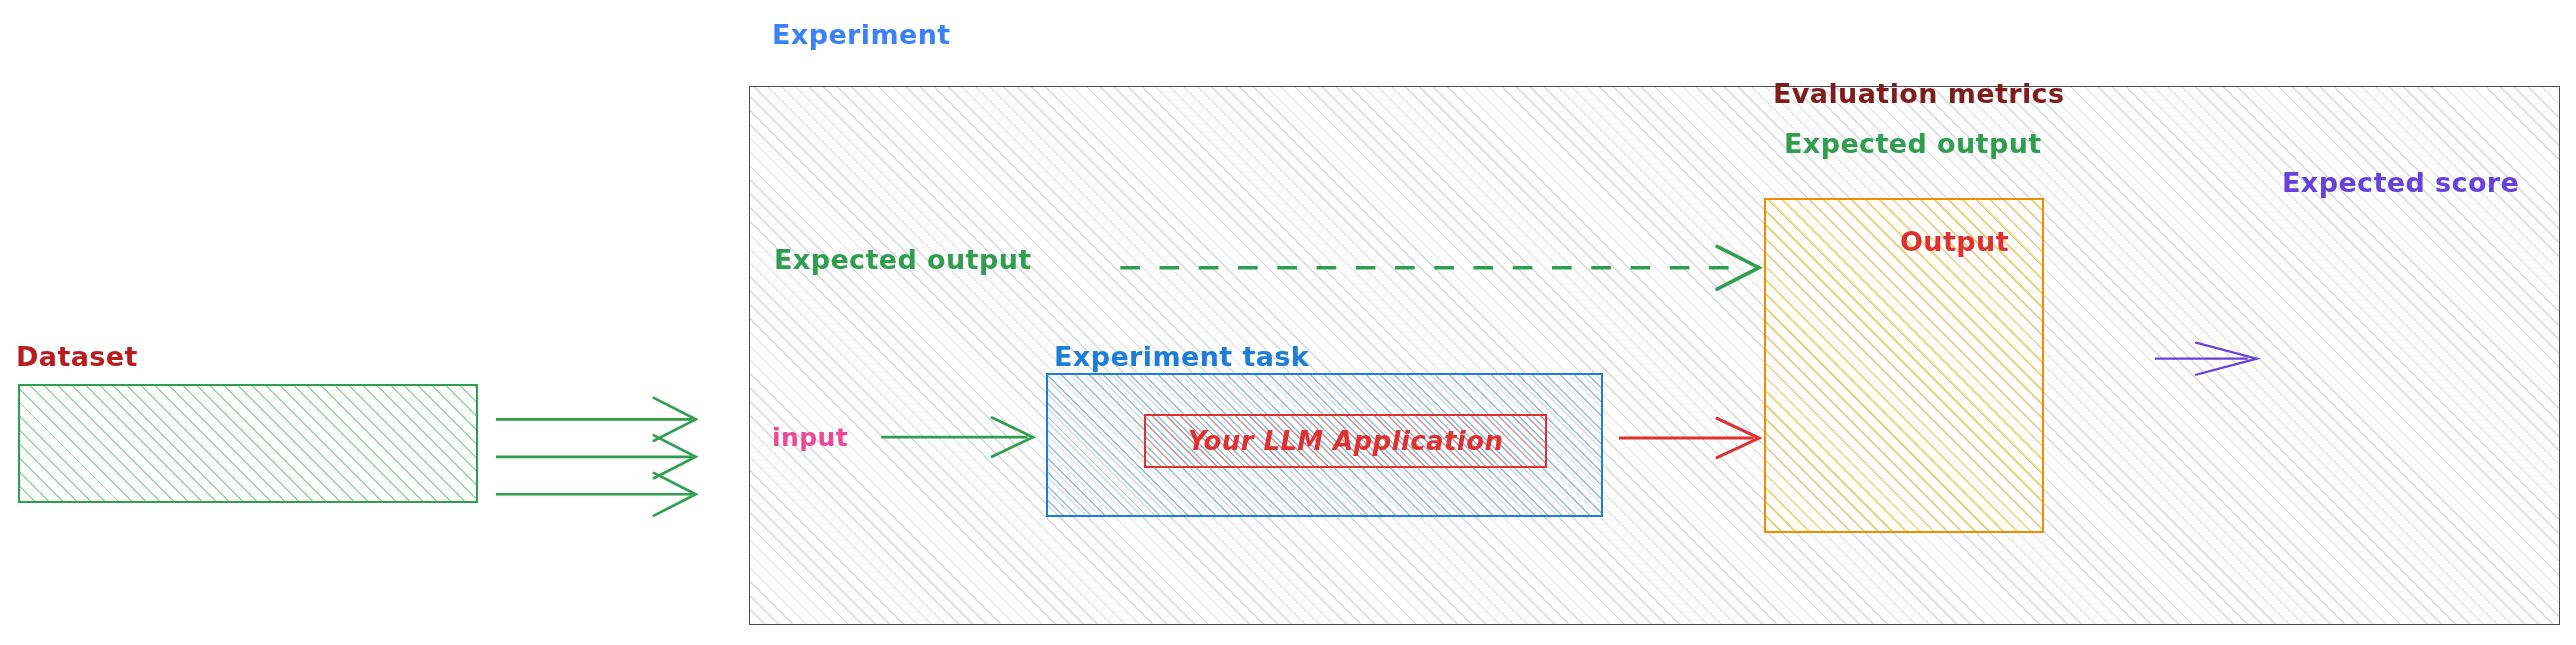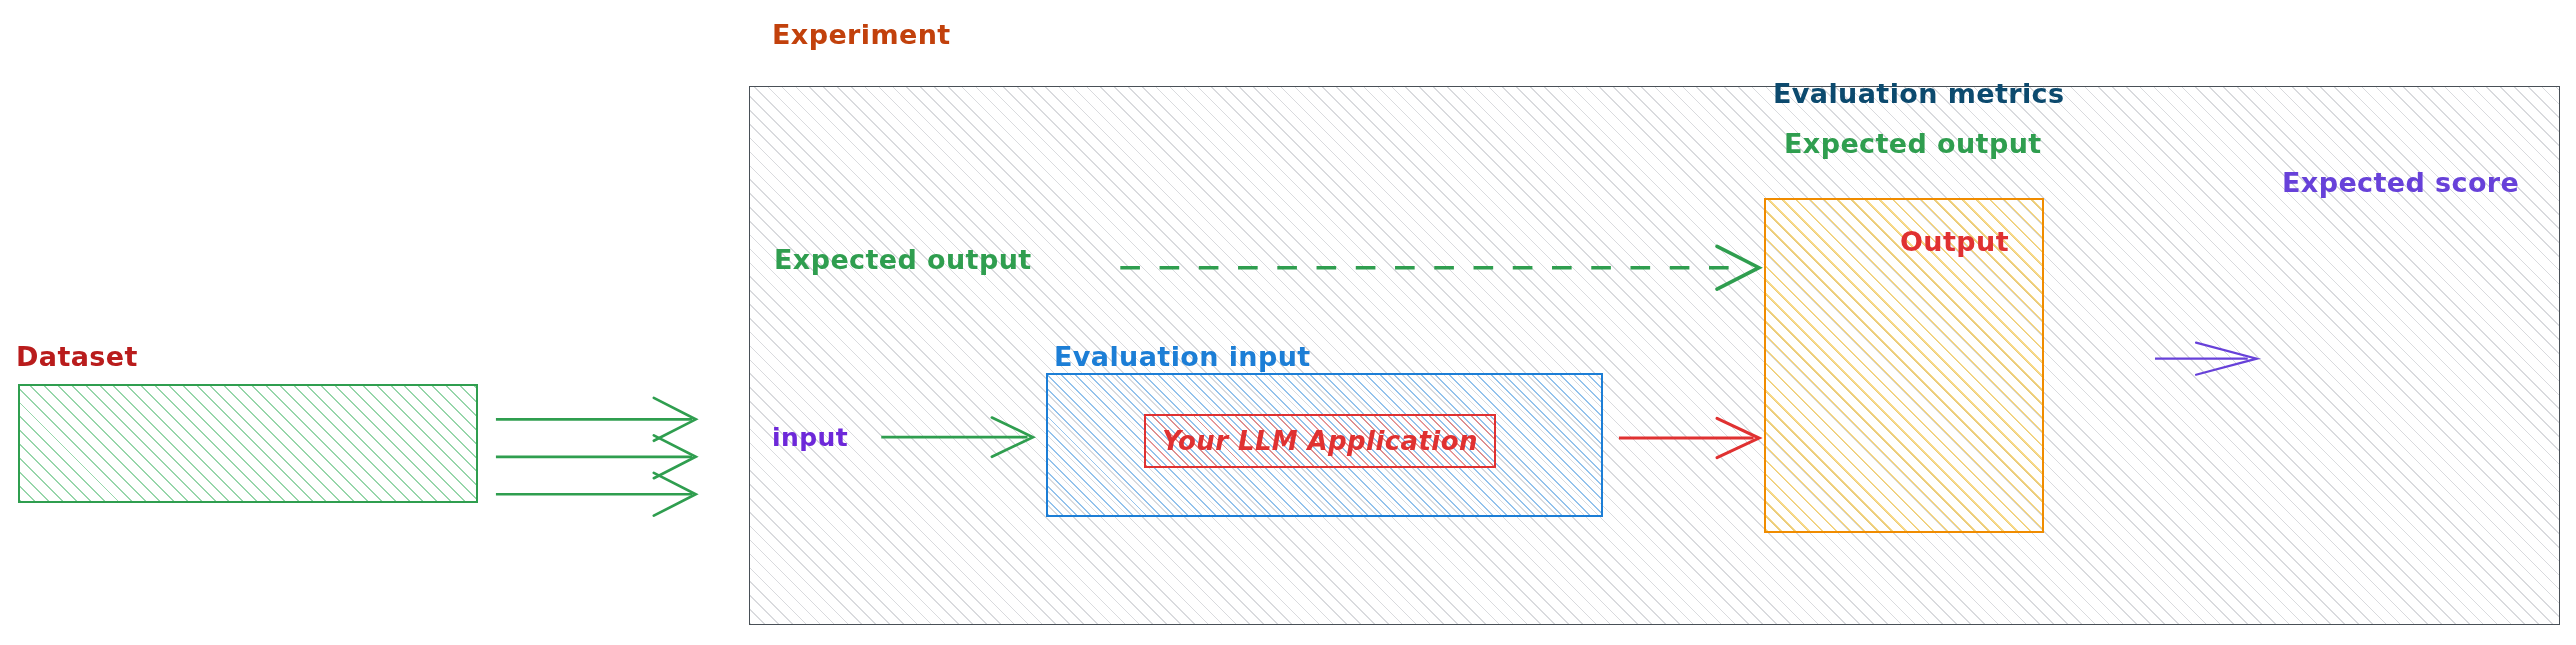"Experiment" div.lbl { color: #c2410c -> #3b82f6 }
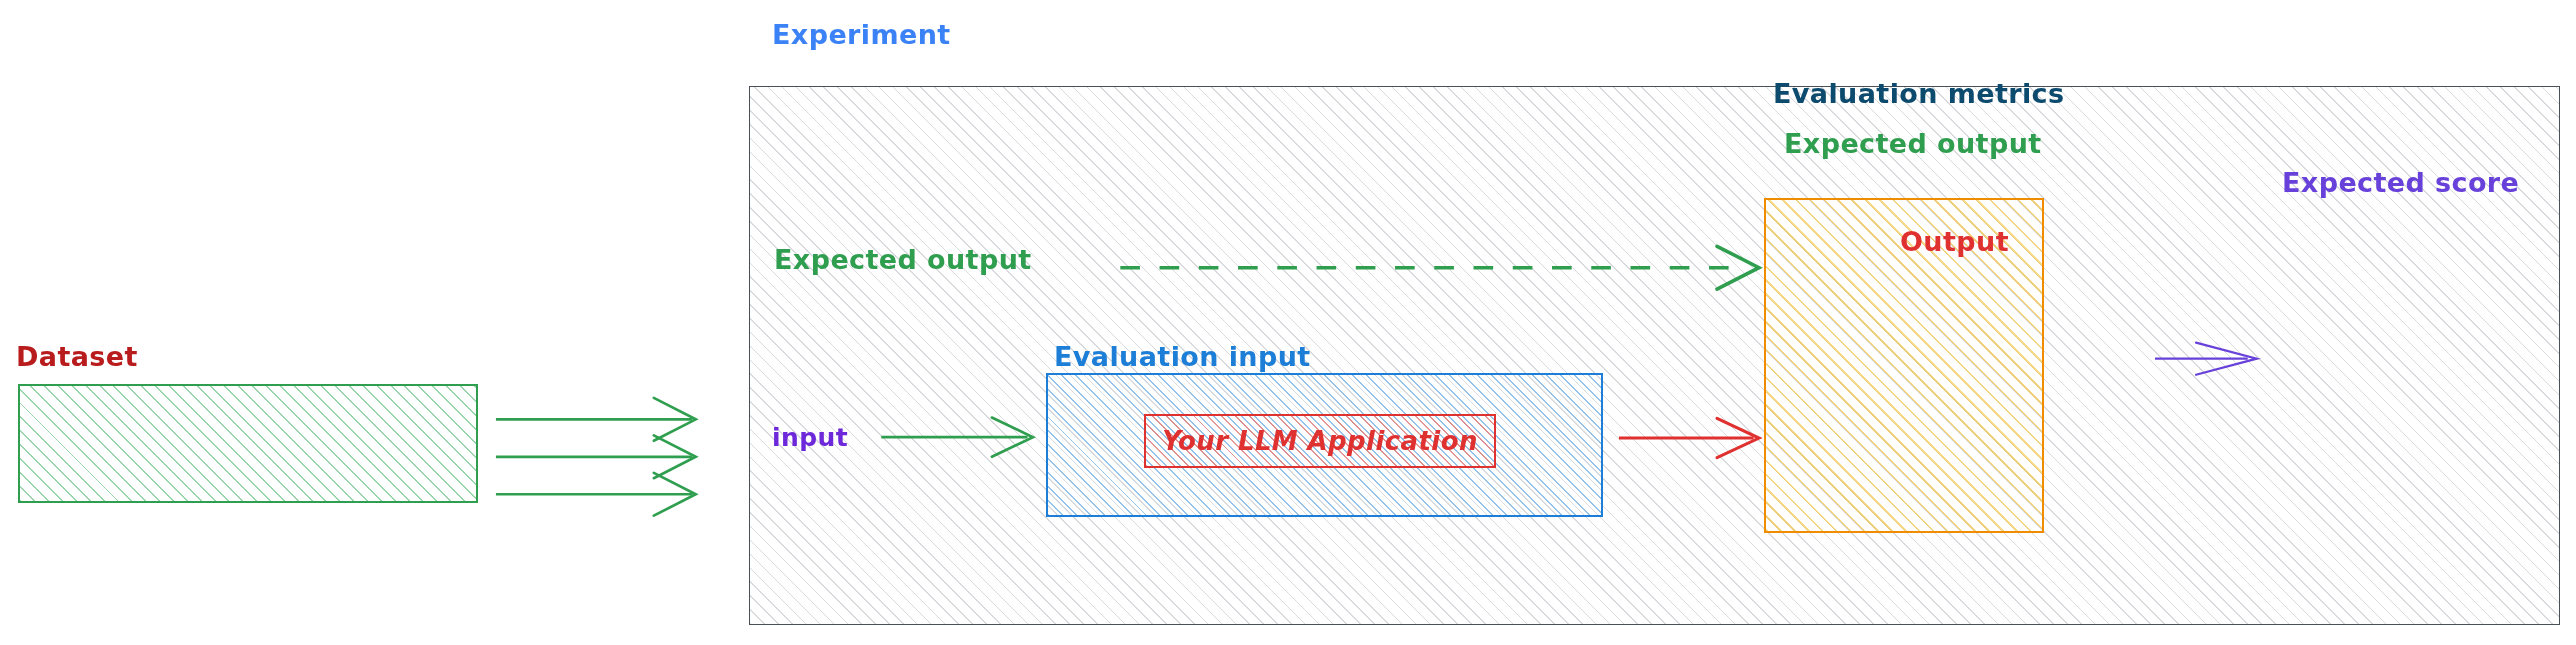"Evaluation metrics" div.lbl { color: #0c4a6e -> #7f1d1d }
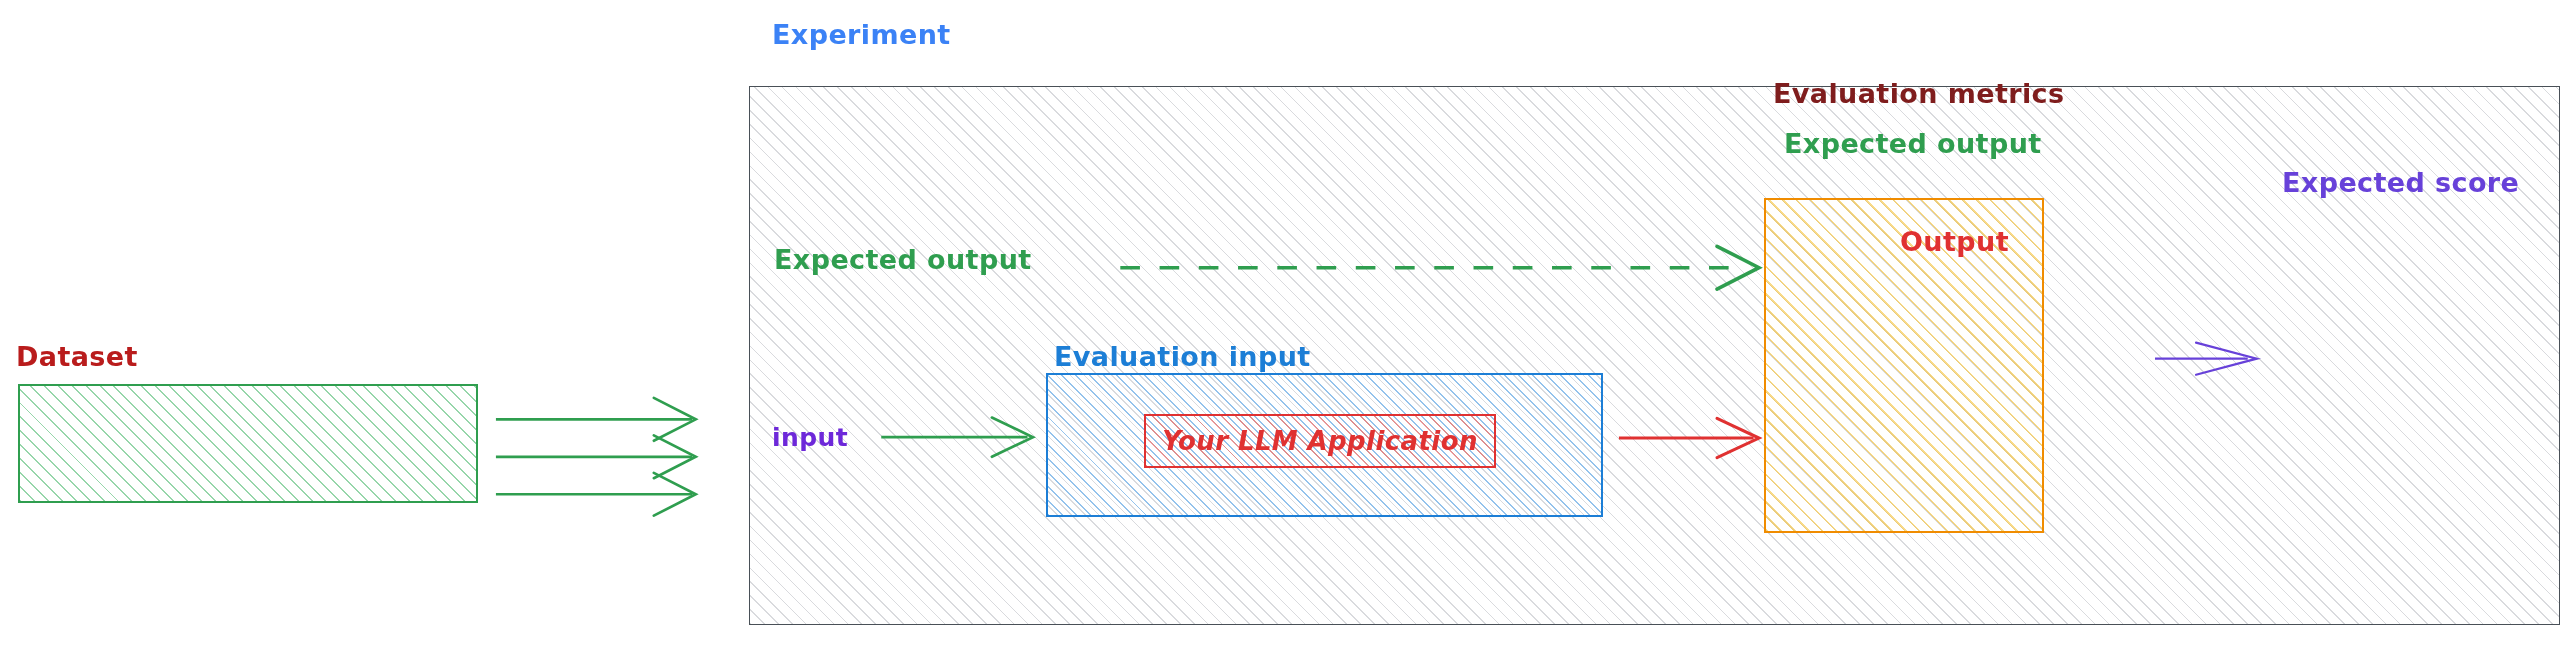"Evaluation input" div.lbl { text: Evaluation input -> Experiment task }
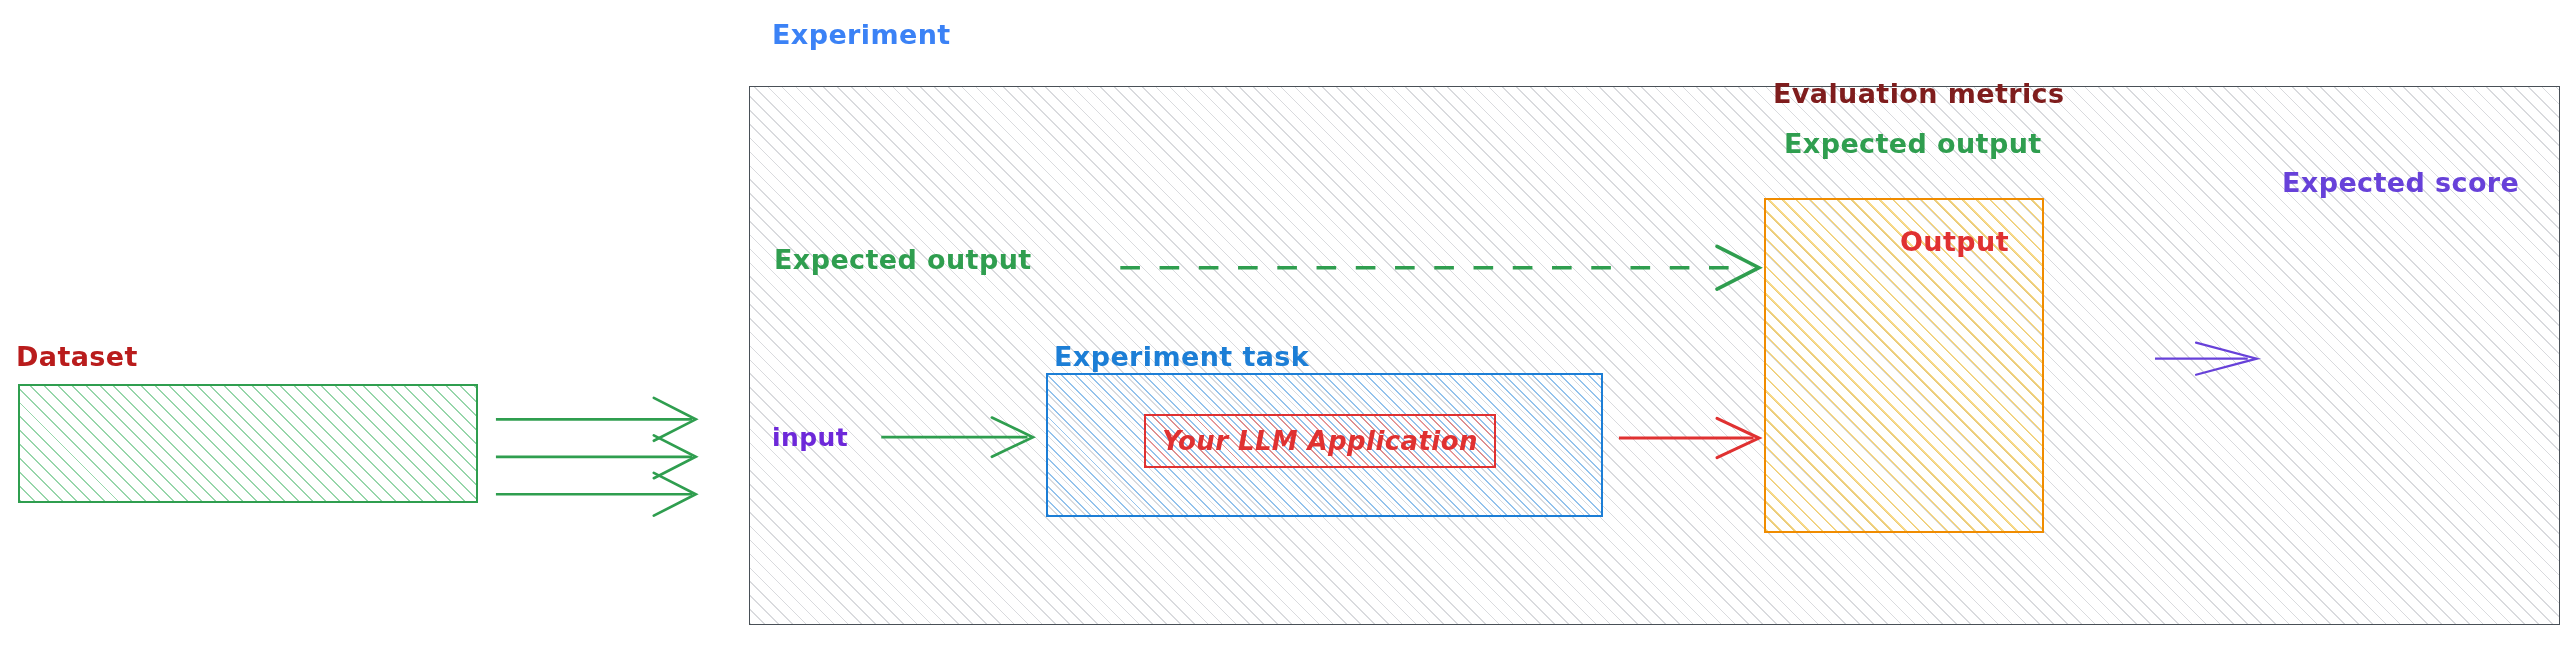"input" div.lbl { color: #6d28d9 -> #ec4899 }
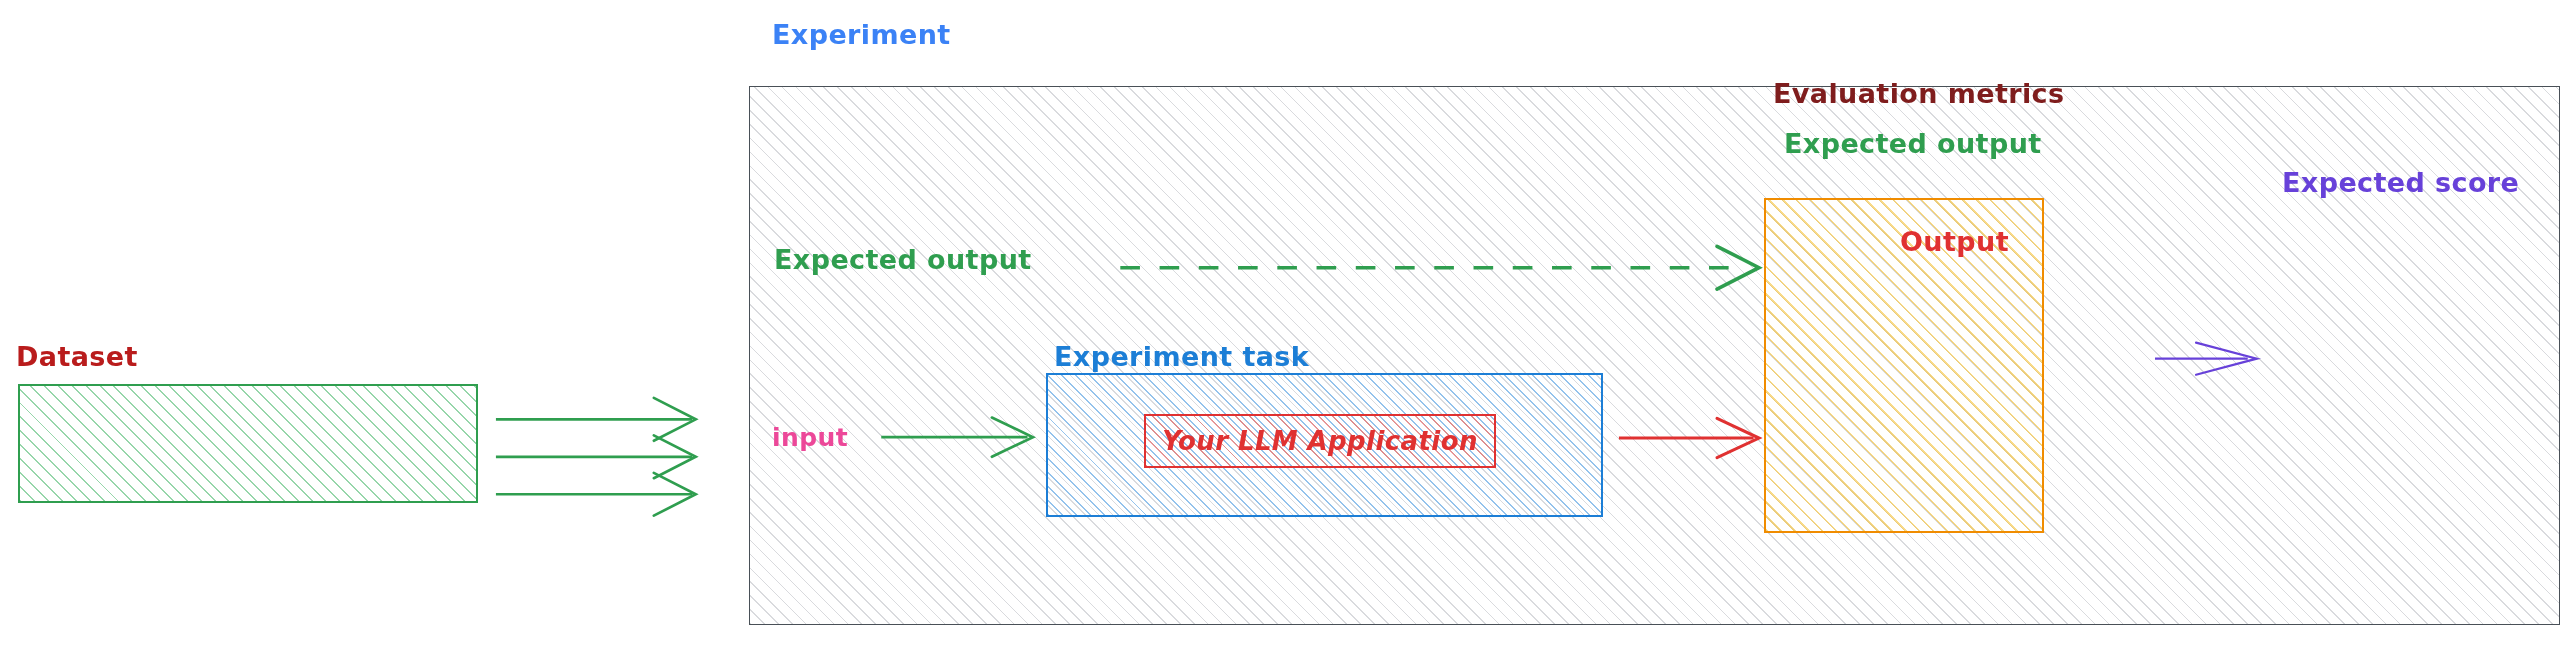"Your LLM Application" #llm-box { width: 352px -> 403px }
